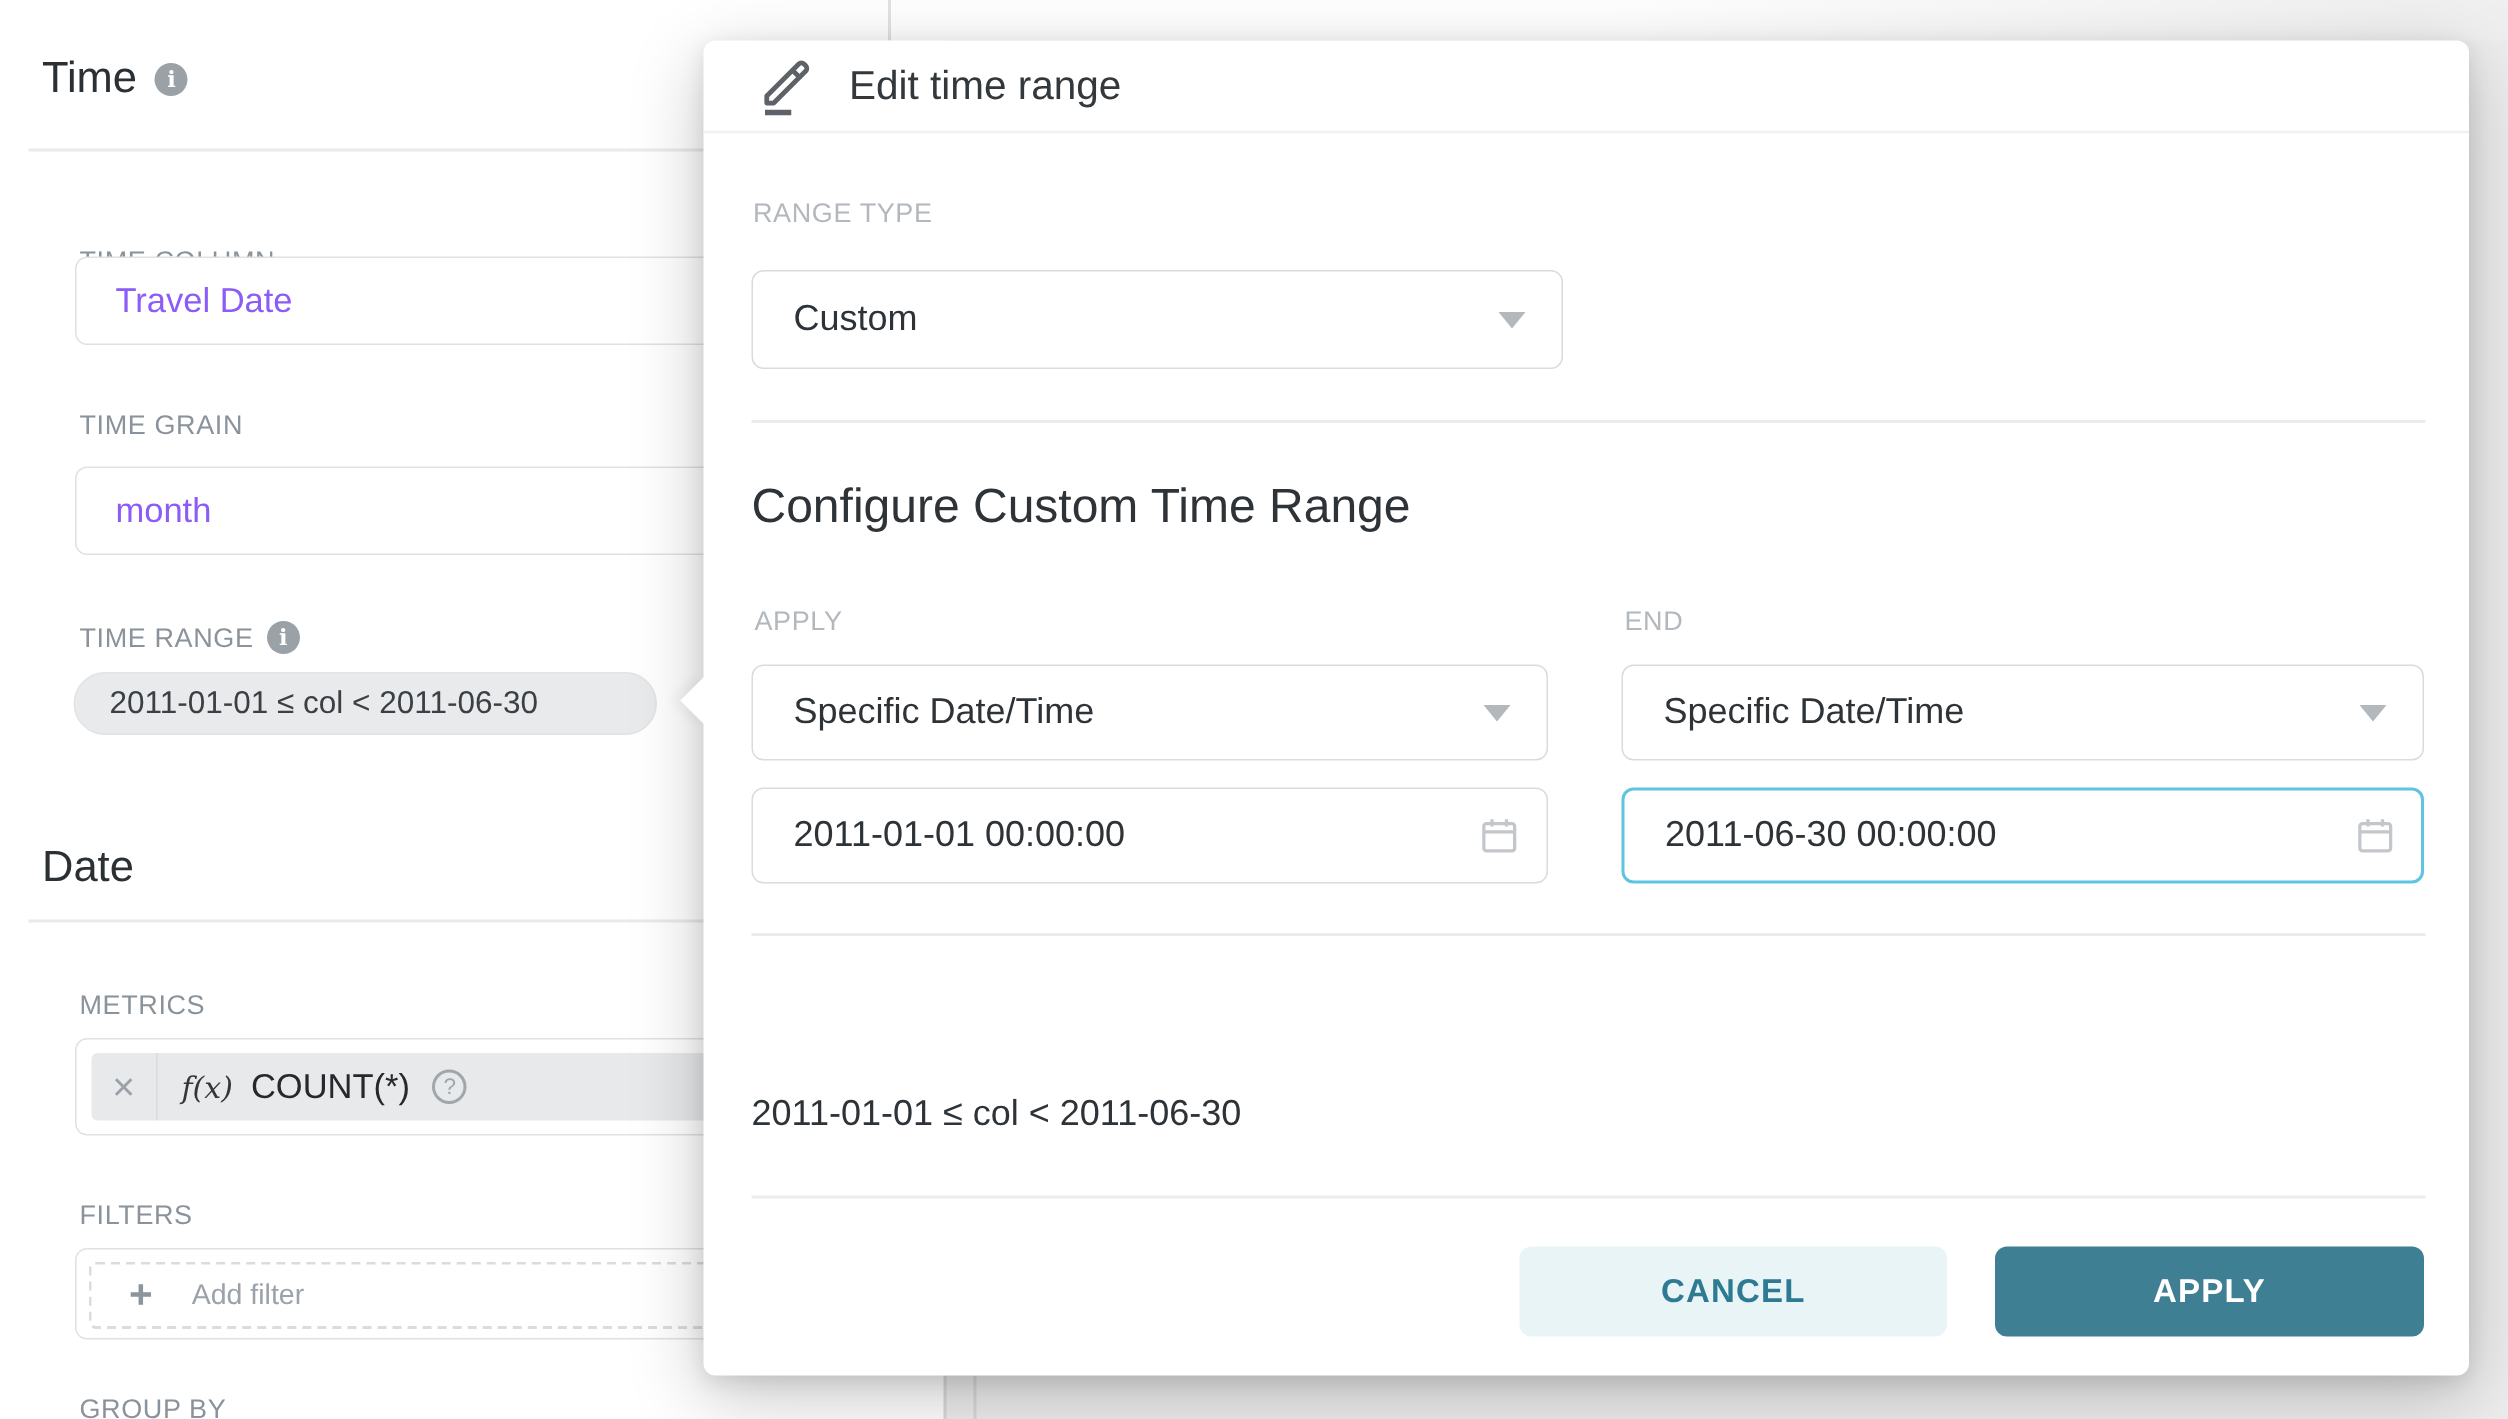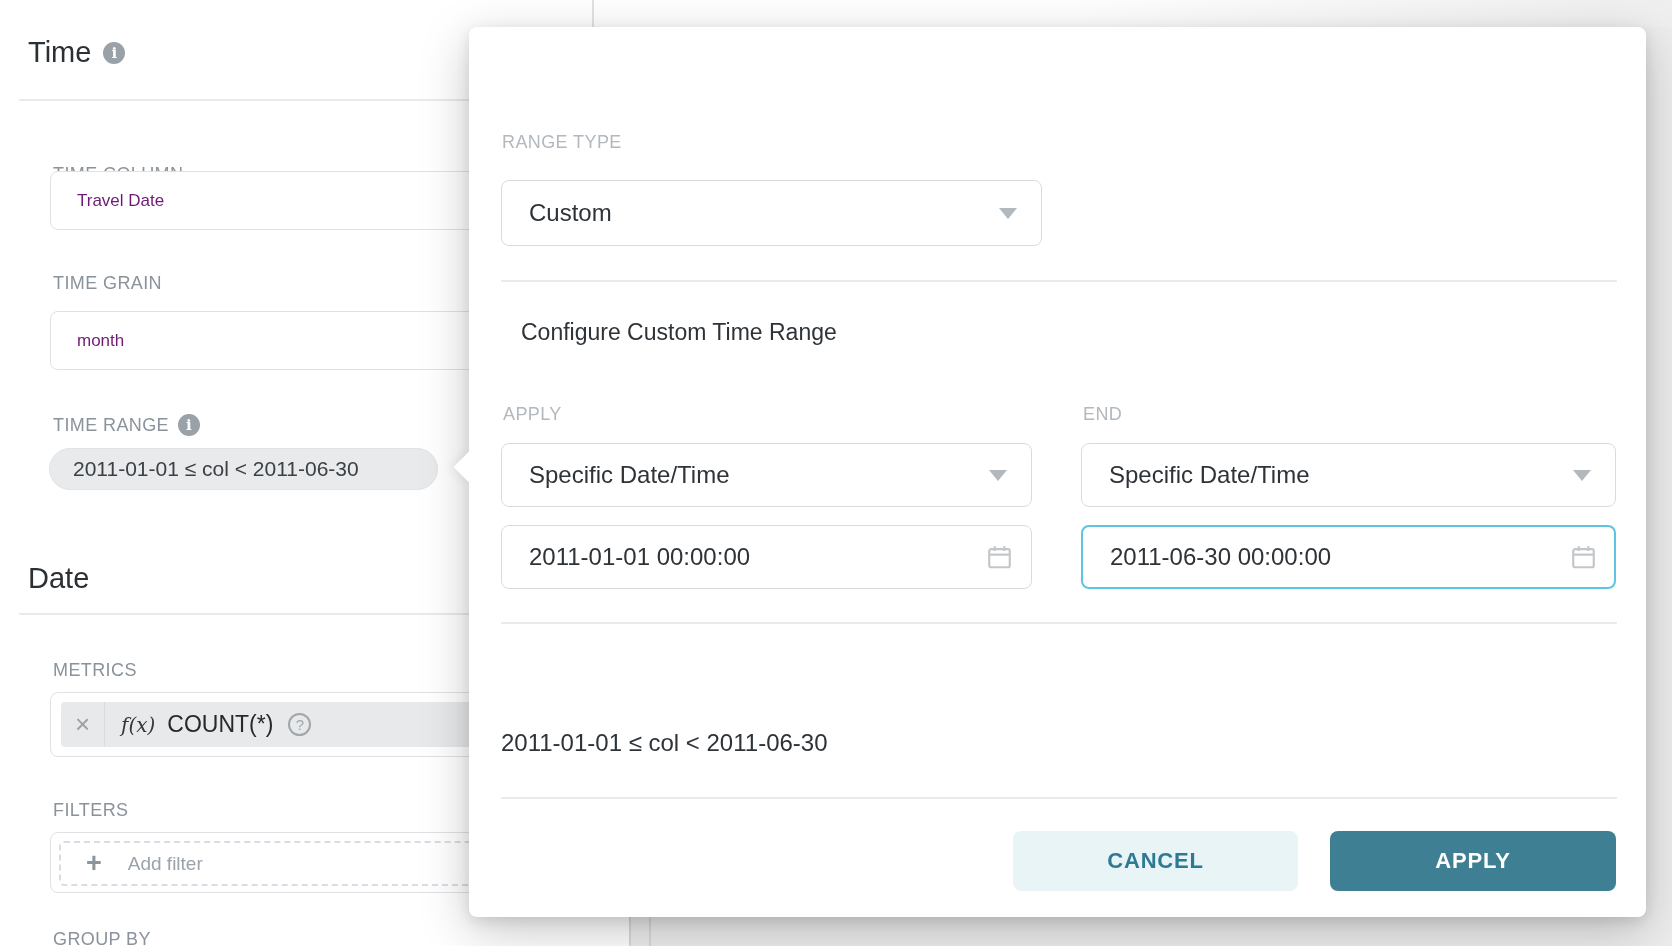"Edit time range" div.modal-header { html: none -> <div> <svg> <g> <path></path> <path></path> </g> <rect></rect> </svg> <span>Edit time range</span> </div> }
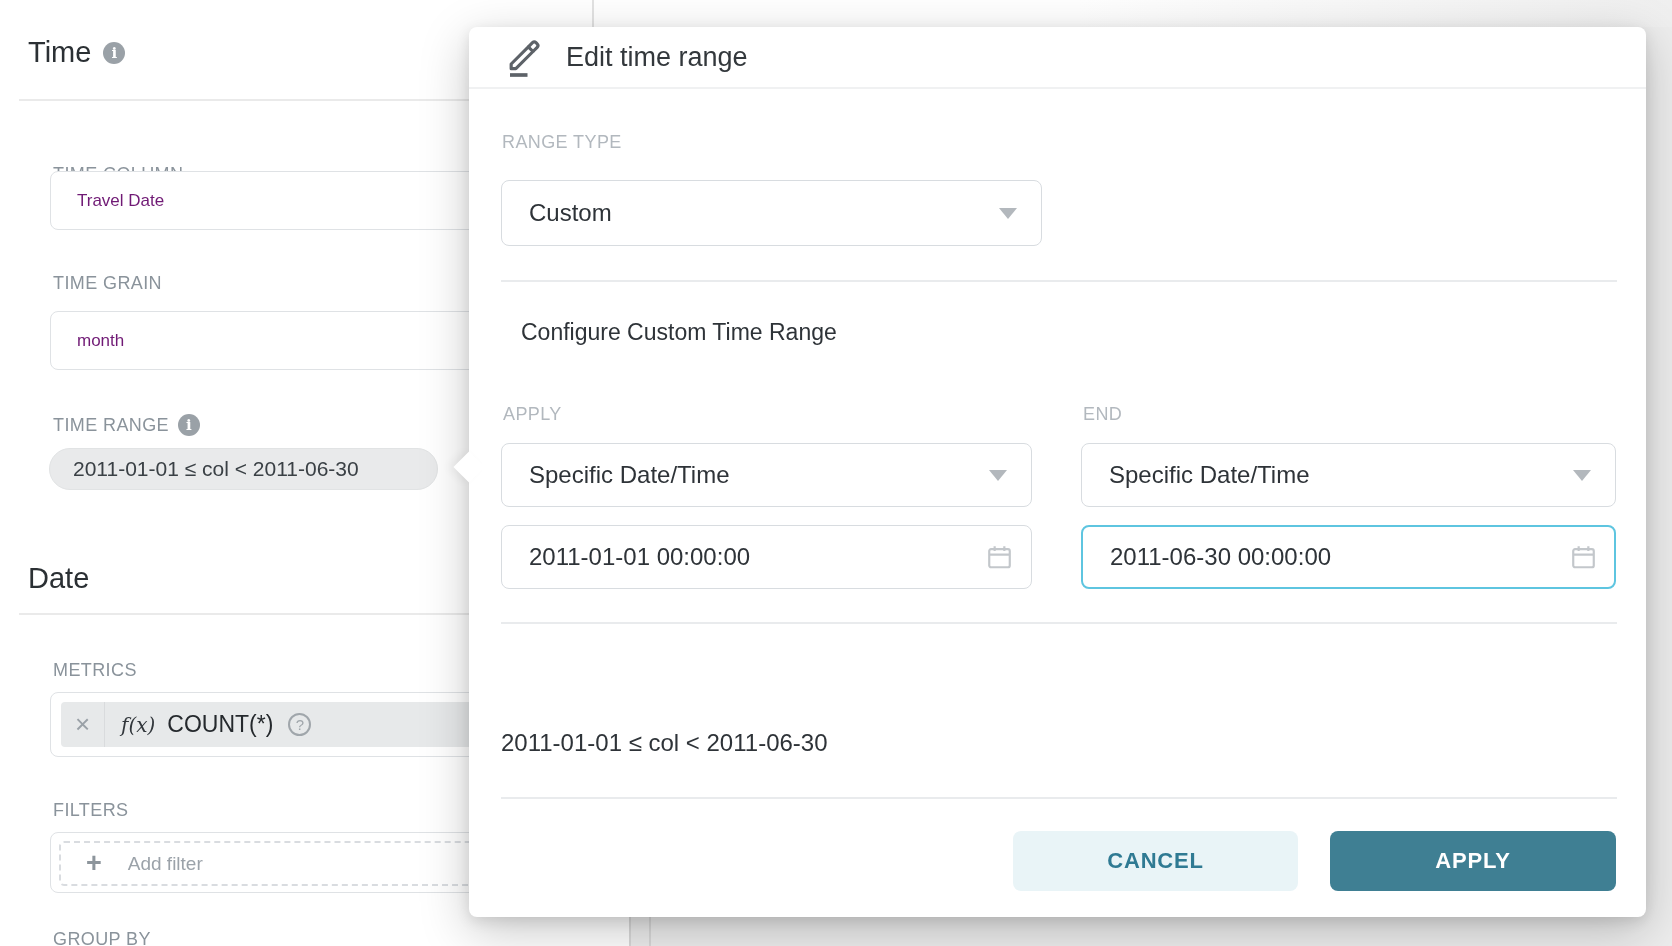"Travel Date" .input-box { color: #701a75 -> #8b5cf6; font-size: 17px -> 23px }
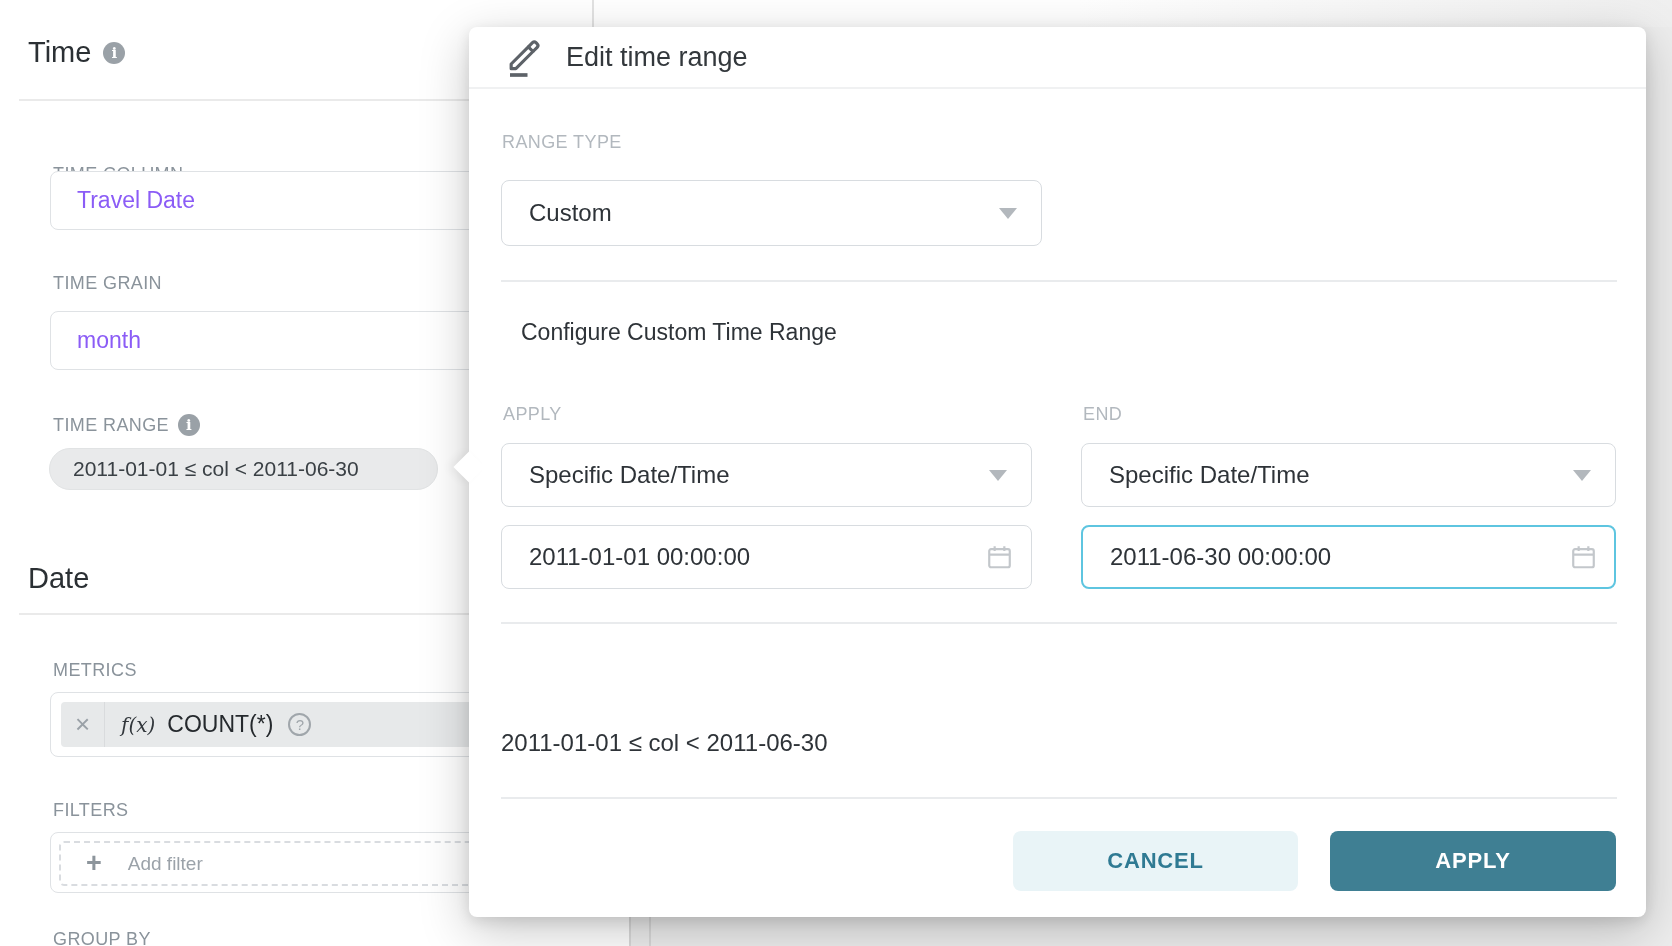"Configure Custom Time Range" .m-heading { font-size: 23px -> 32px; margin-left: 20px -> none }
